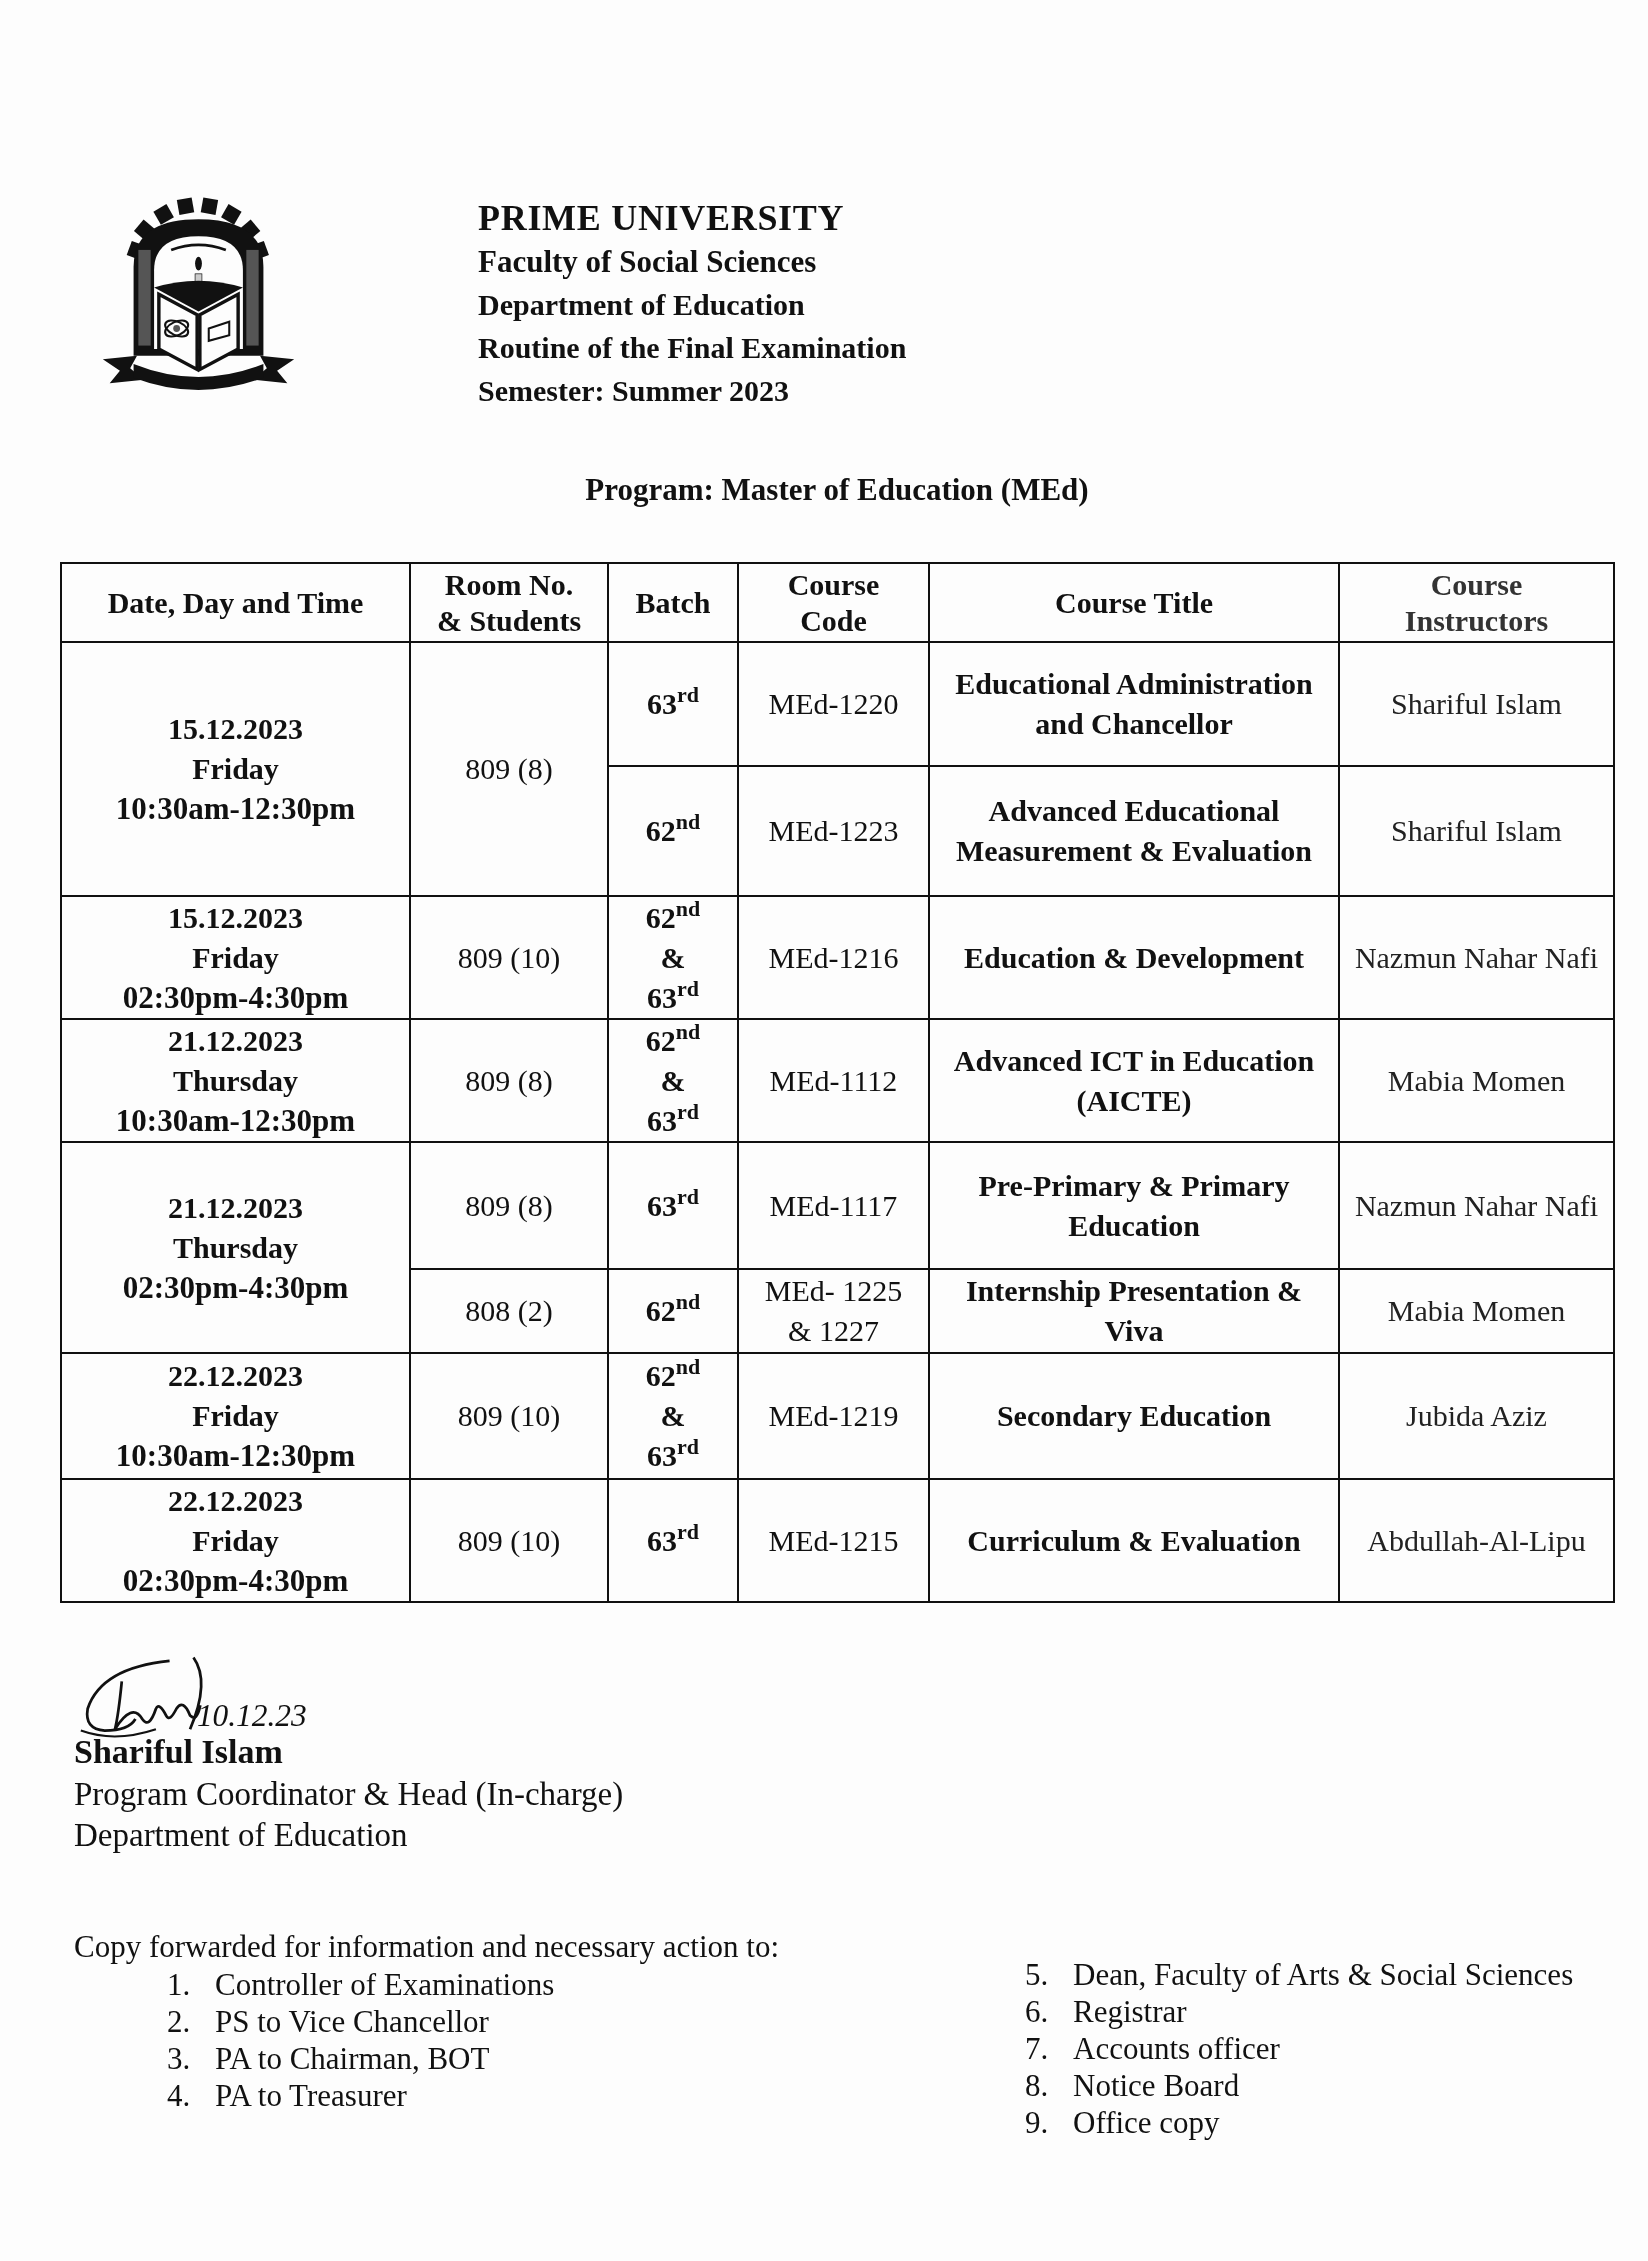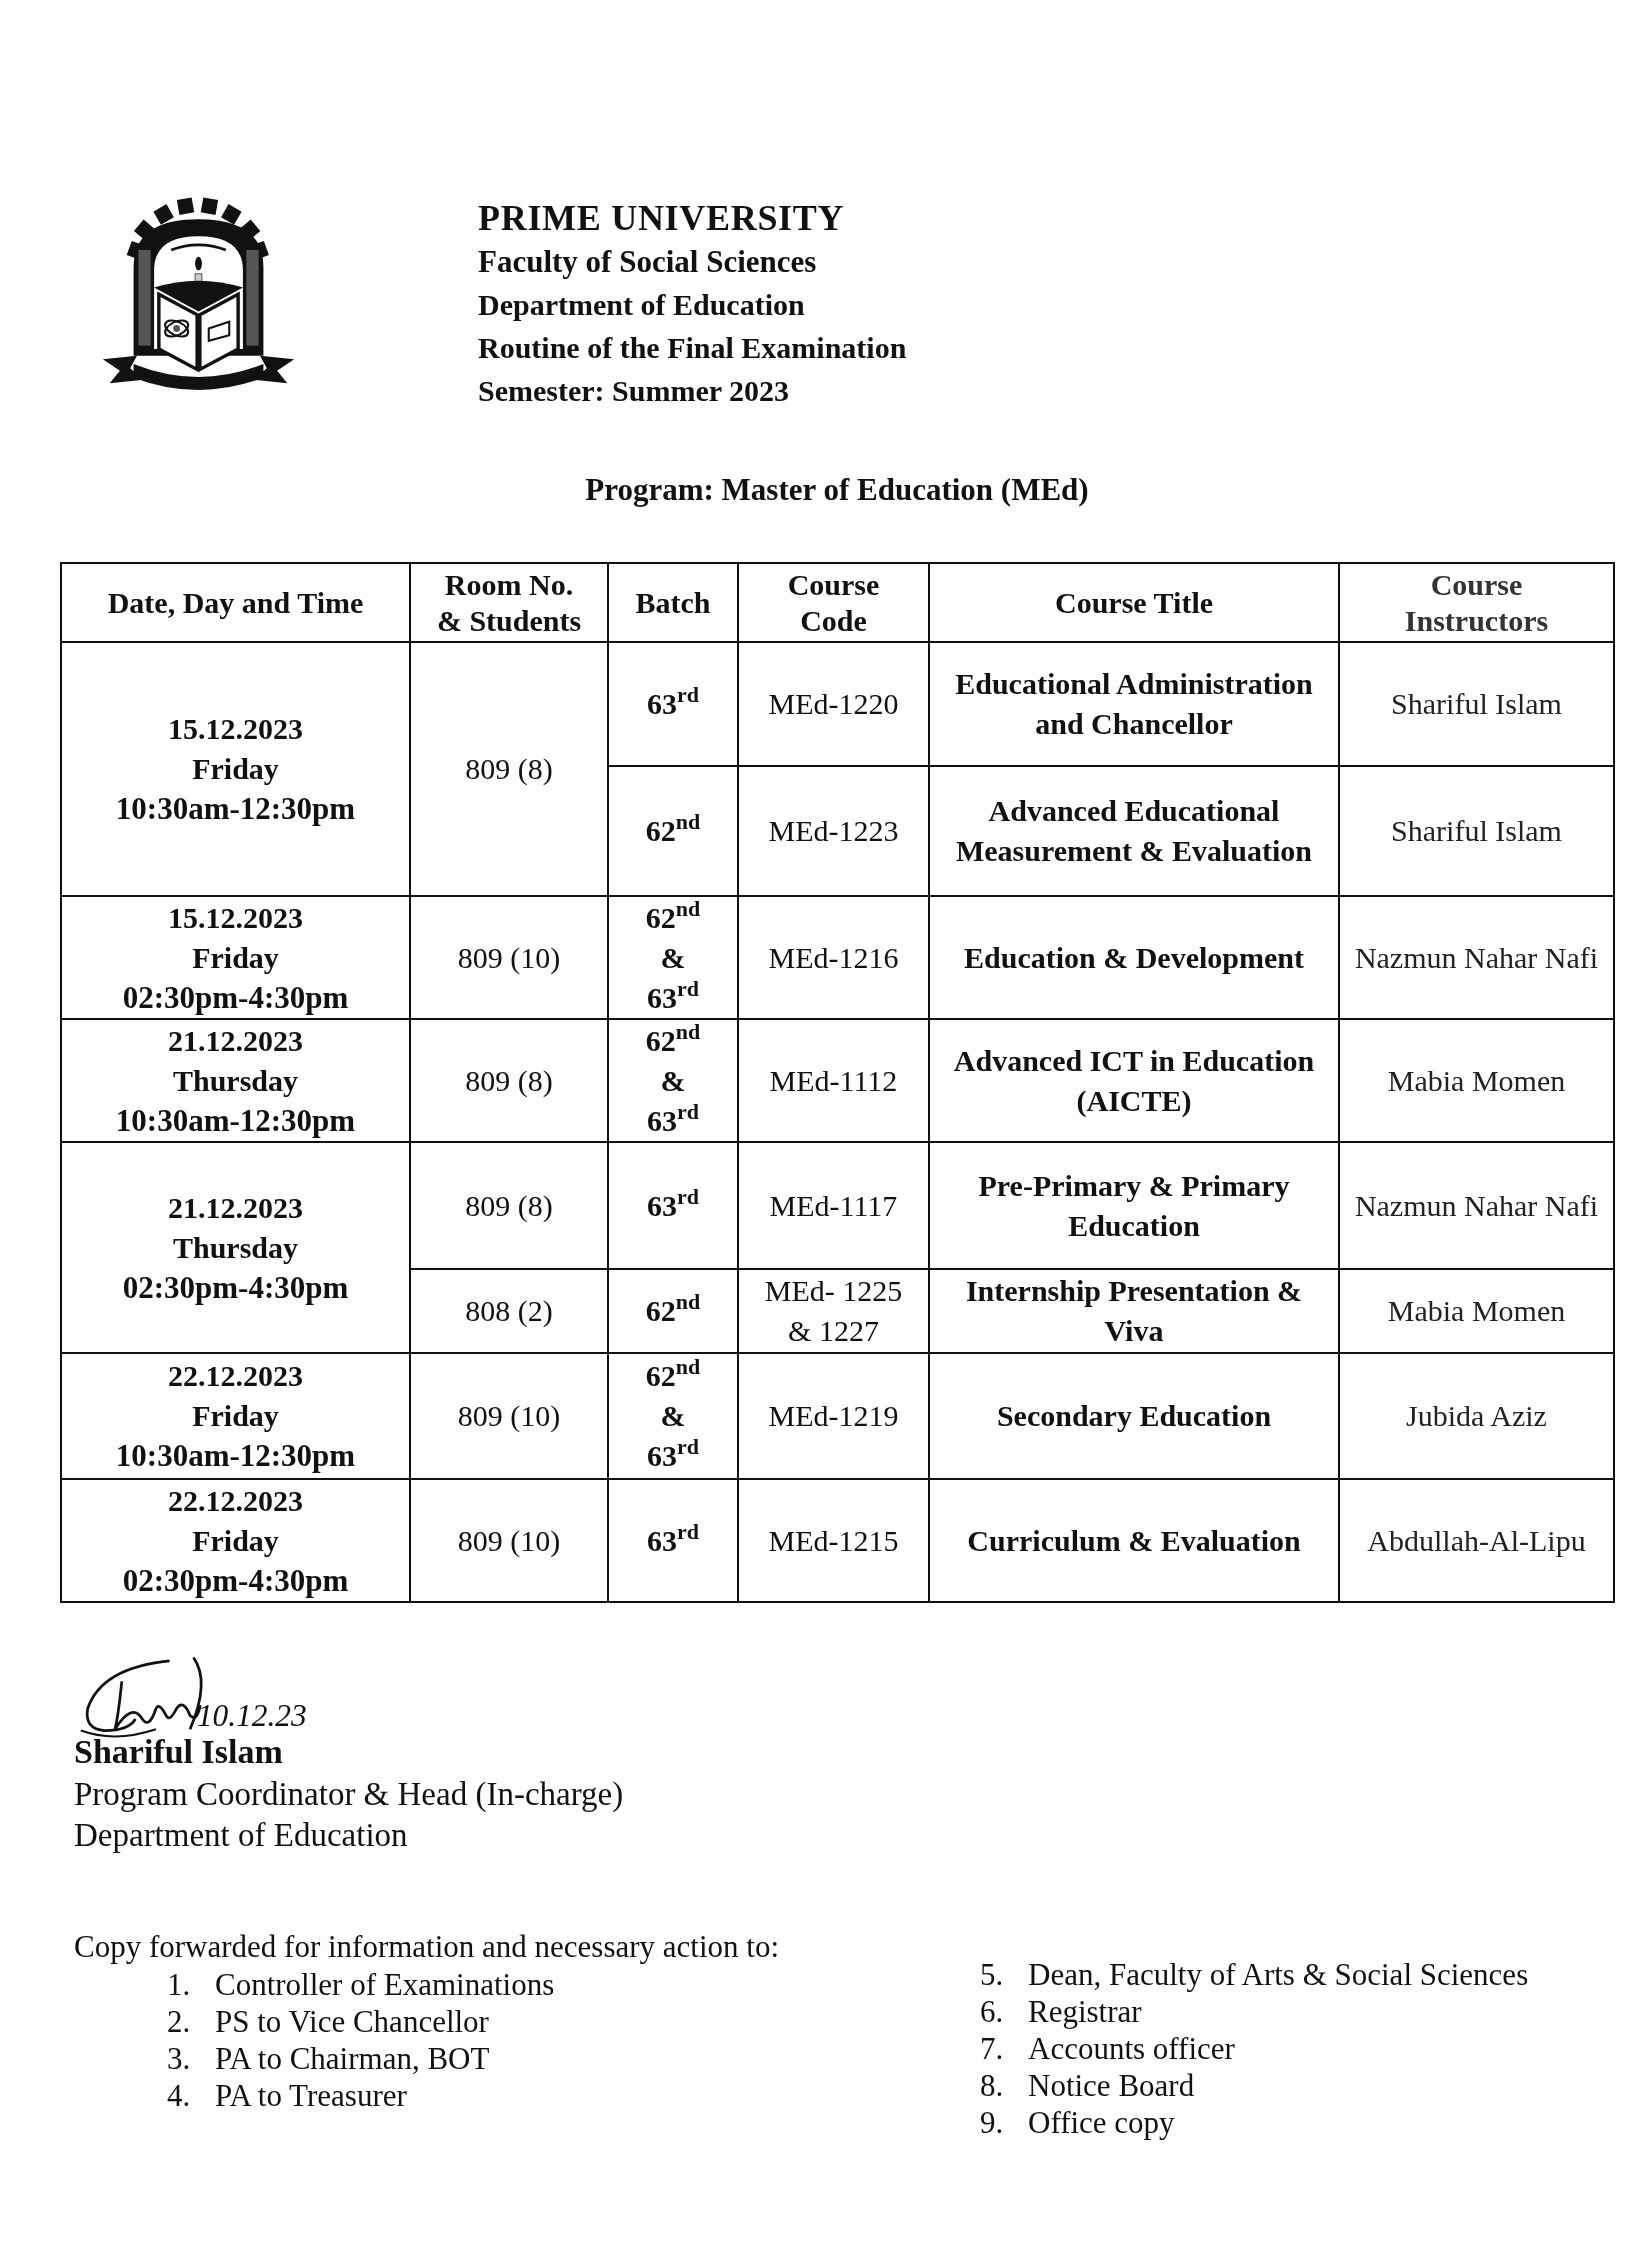"5. Dean, Faculty of Arts" .copy-right { left: 980px -> 1025px }
